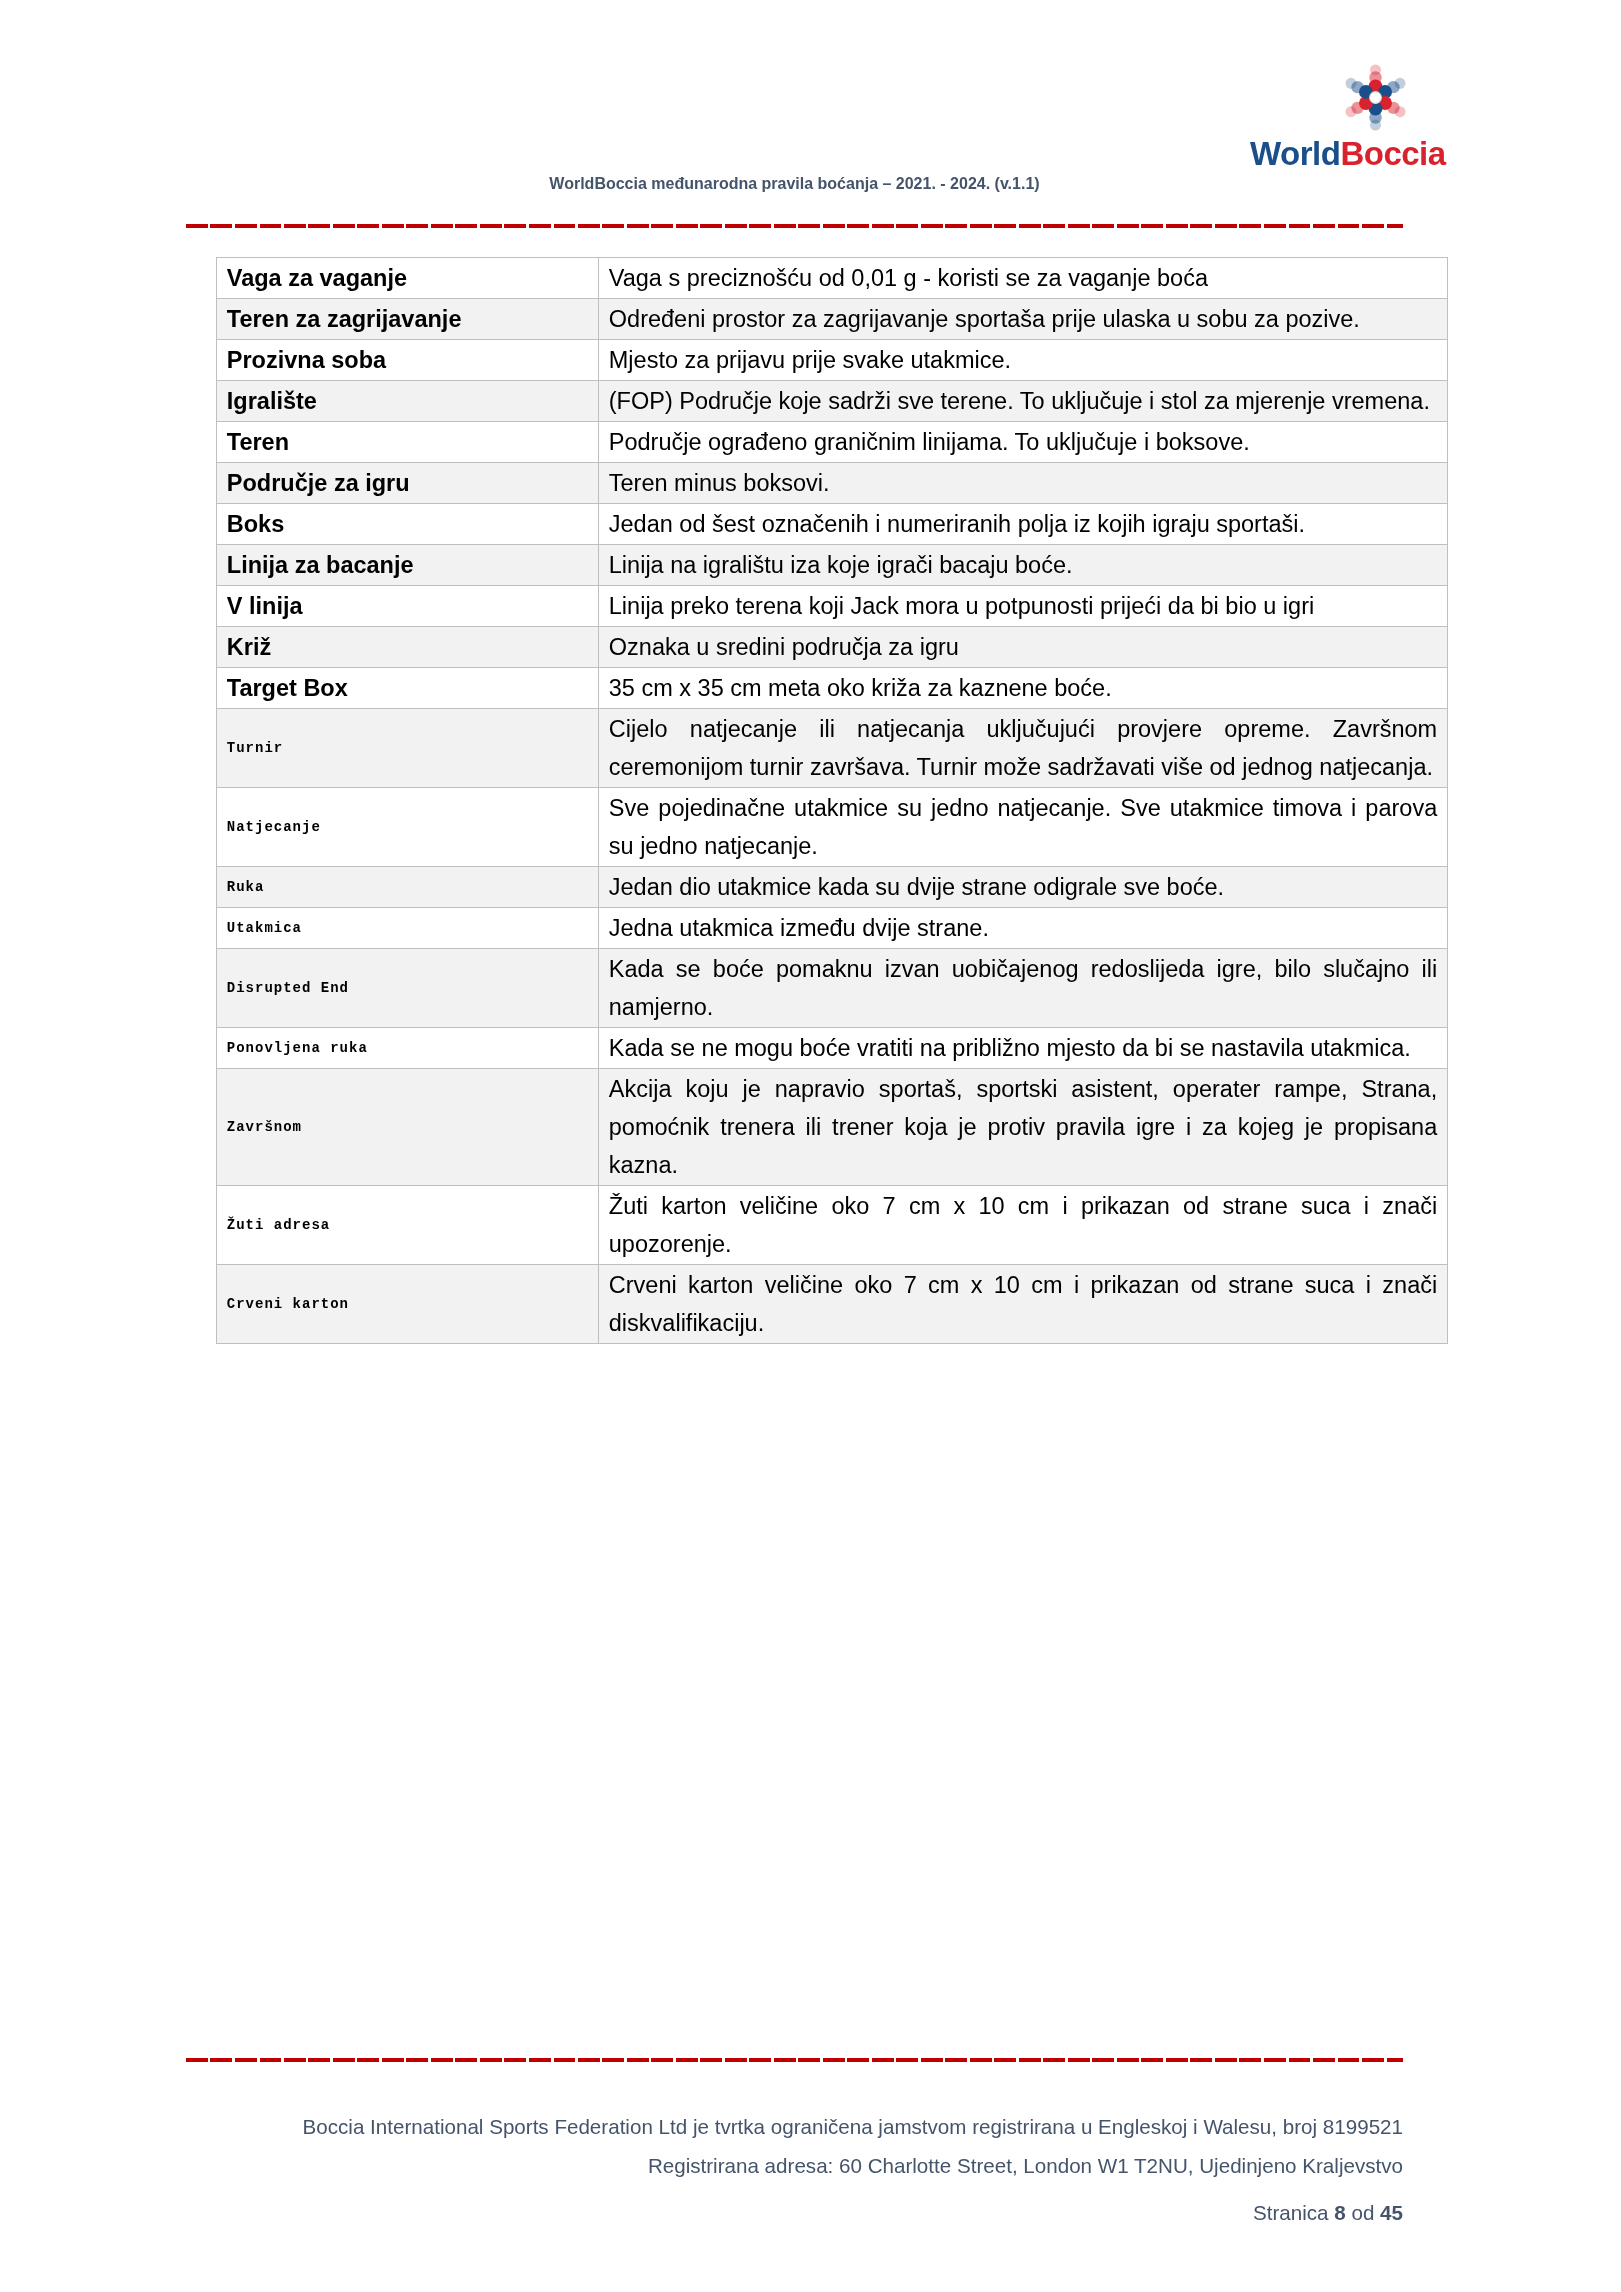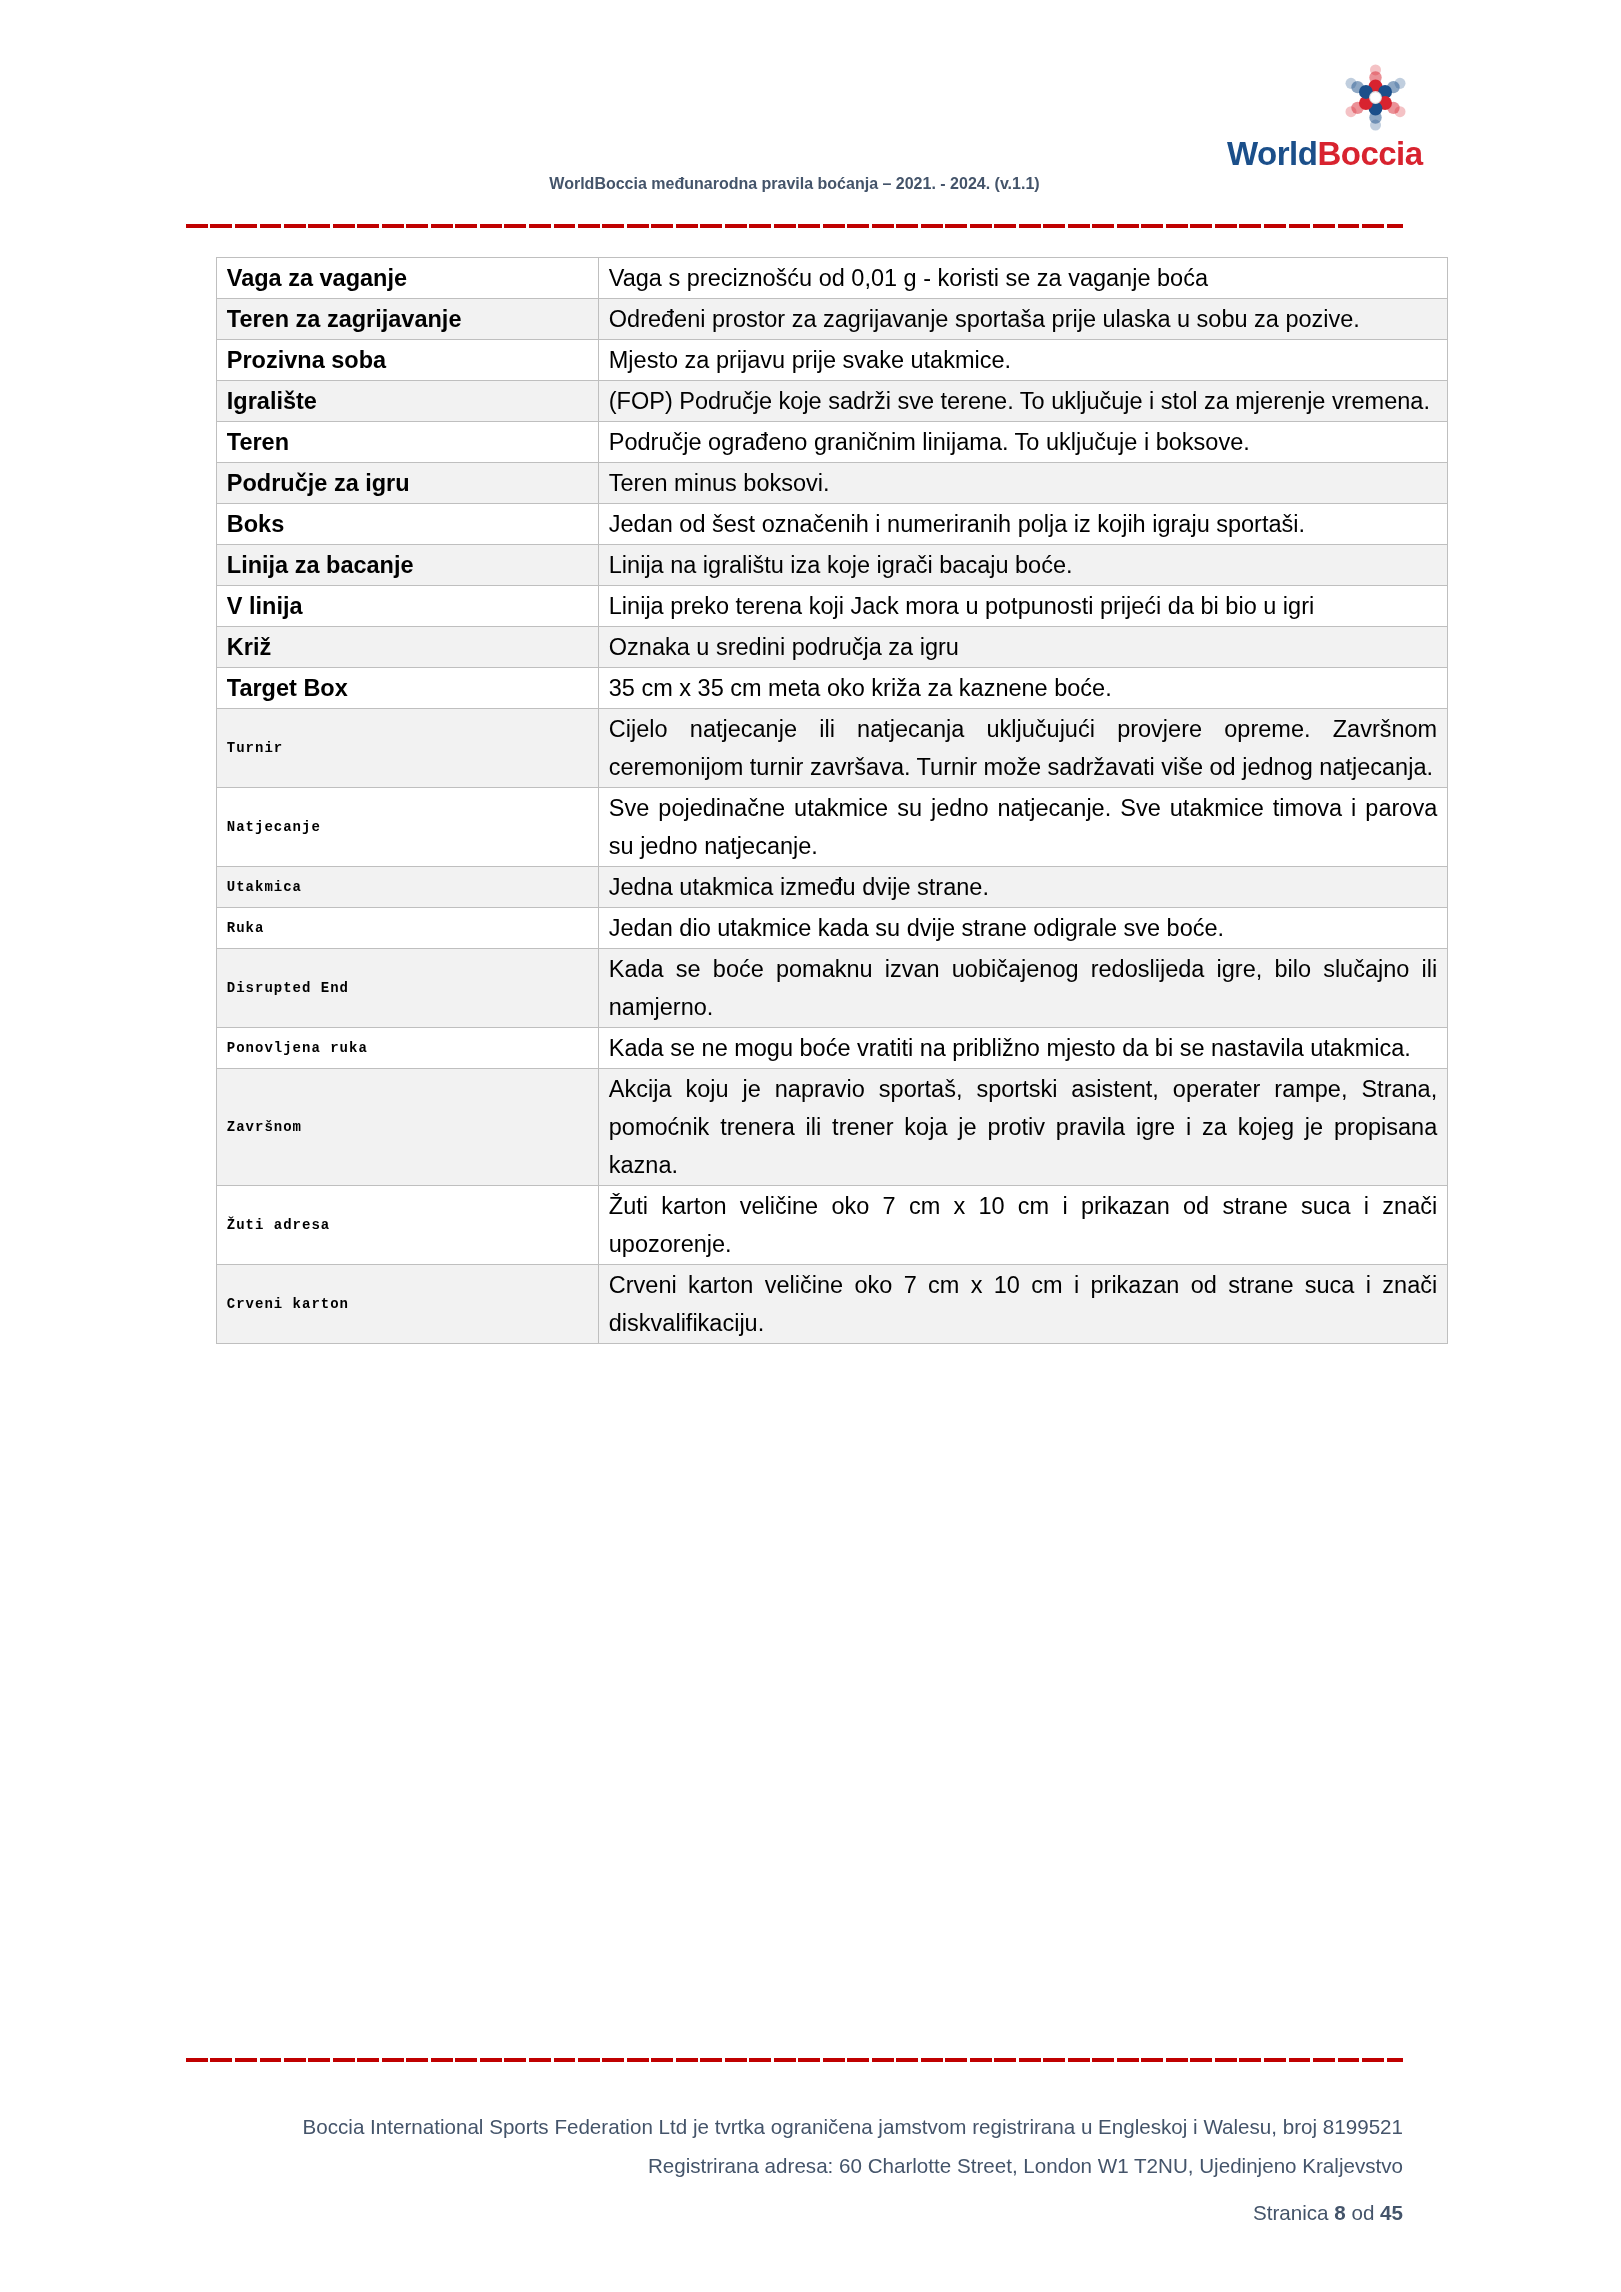"World" .logo-text .w { margin-left: none -> 23px }
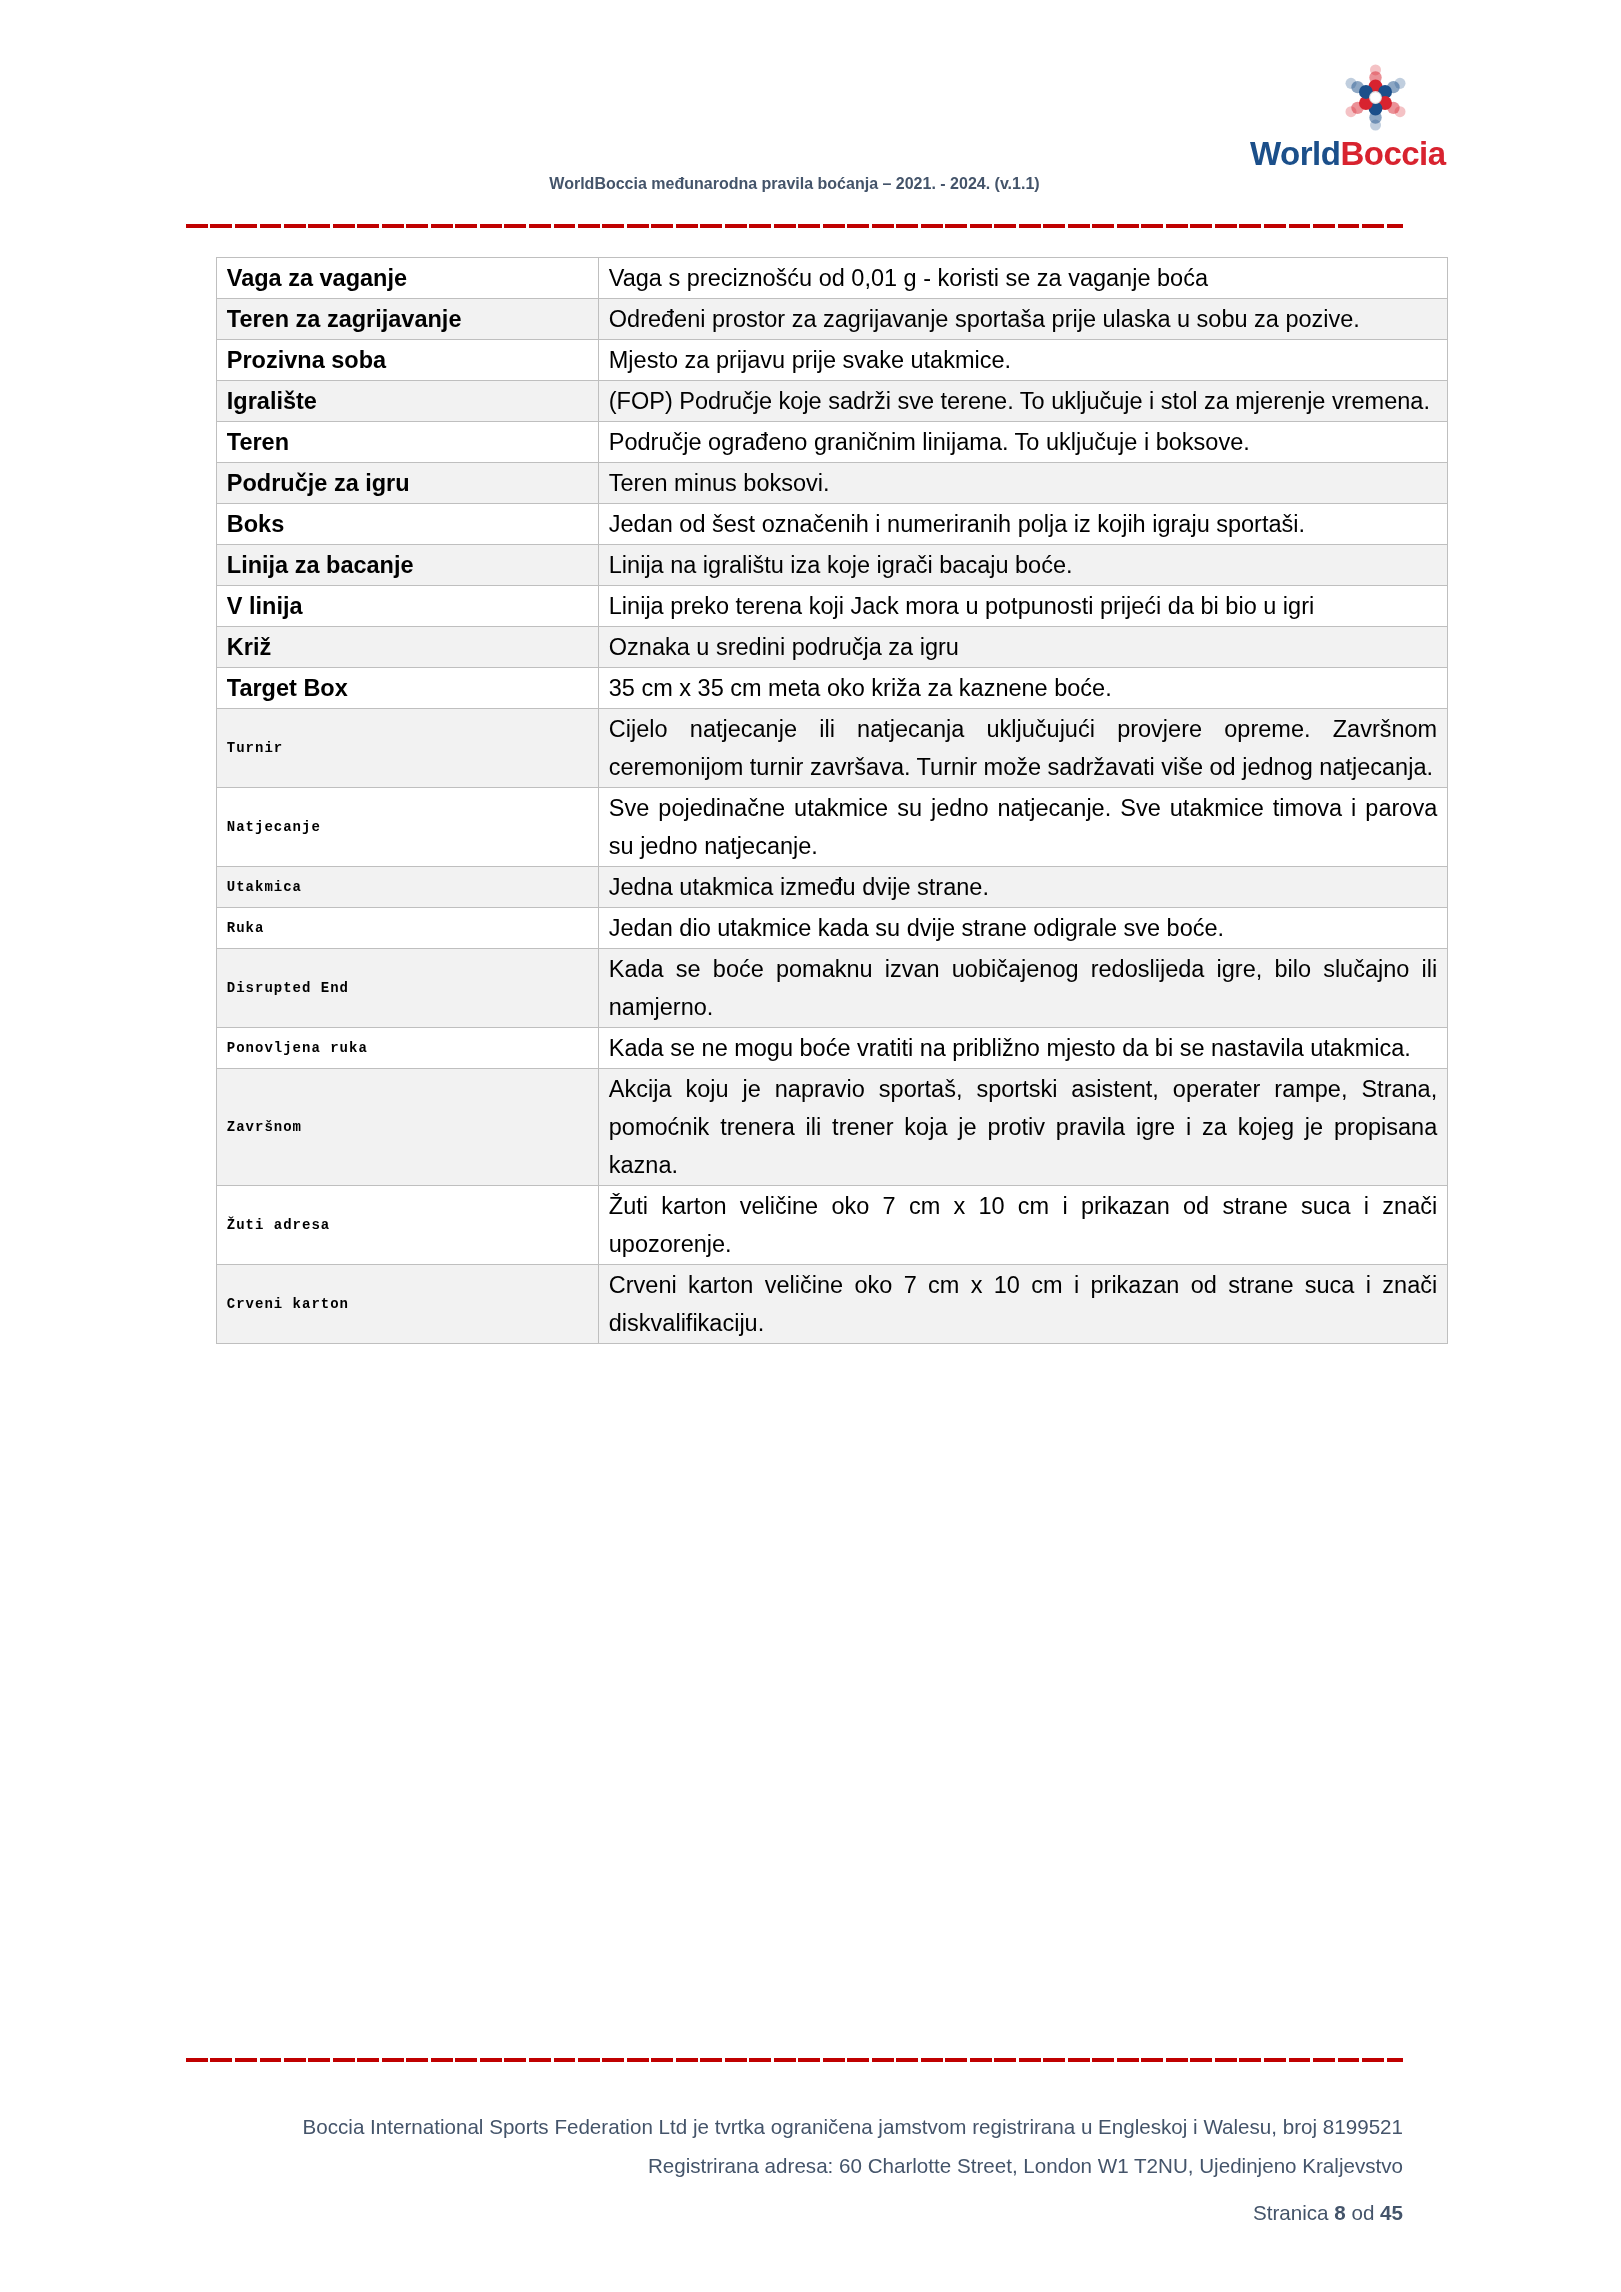"Utakmica" tr { order: before "Ruka" -> after "Ruka" }
